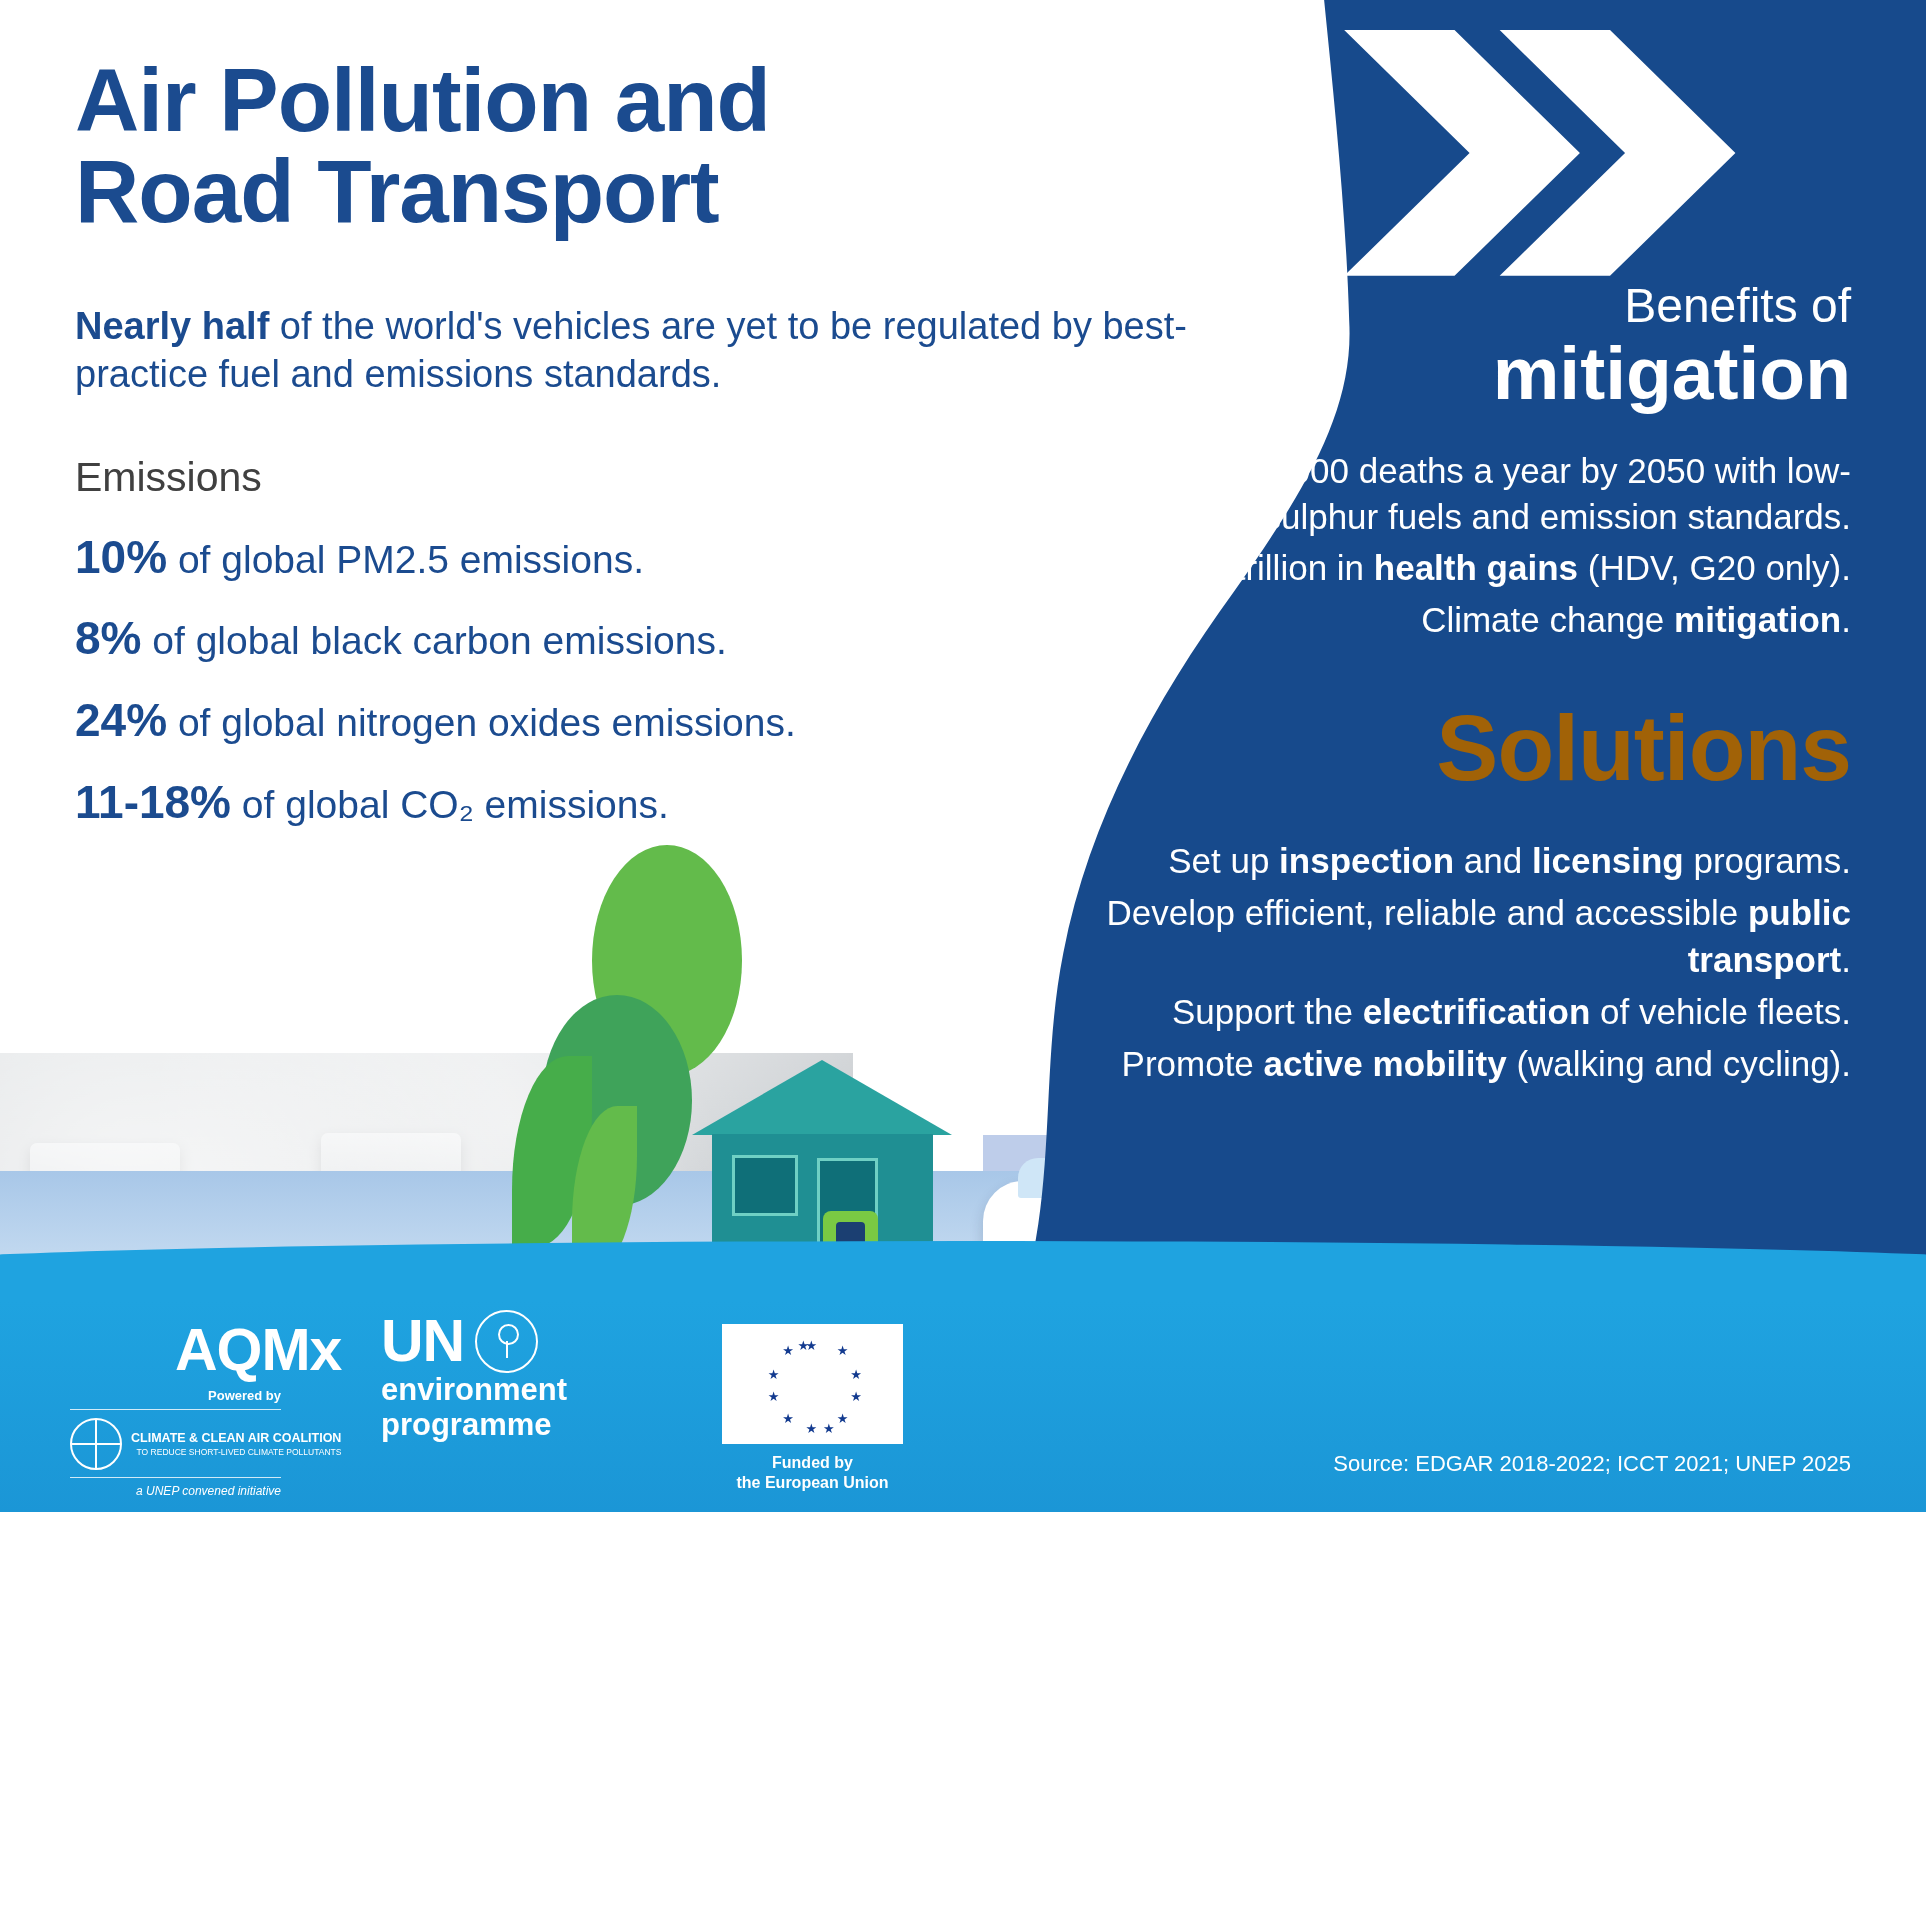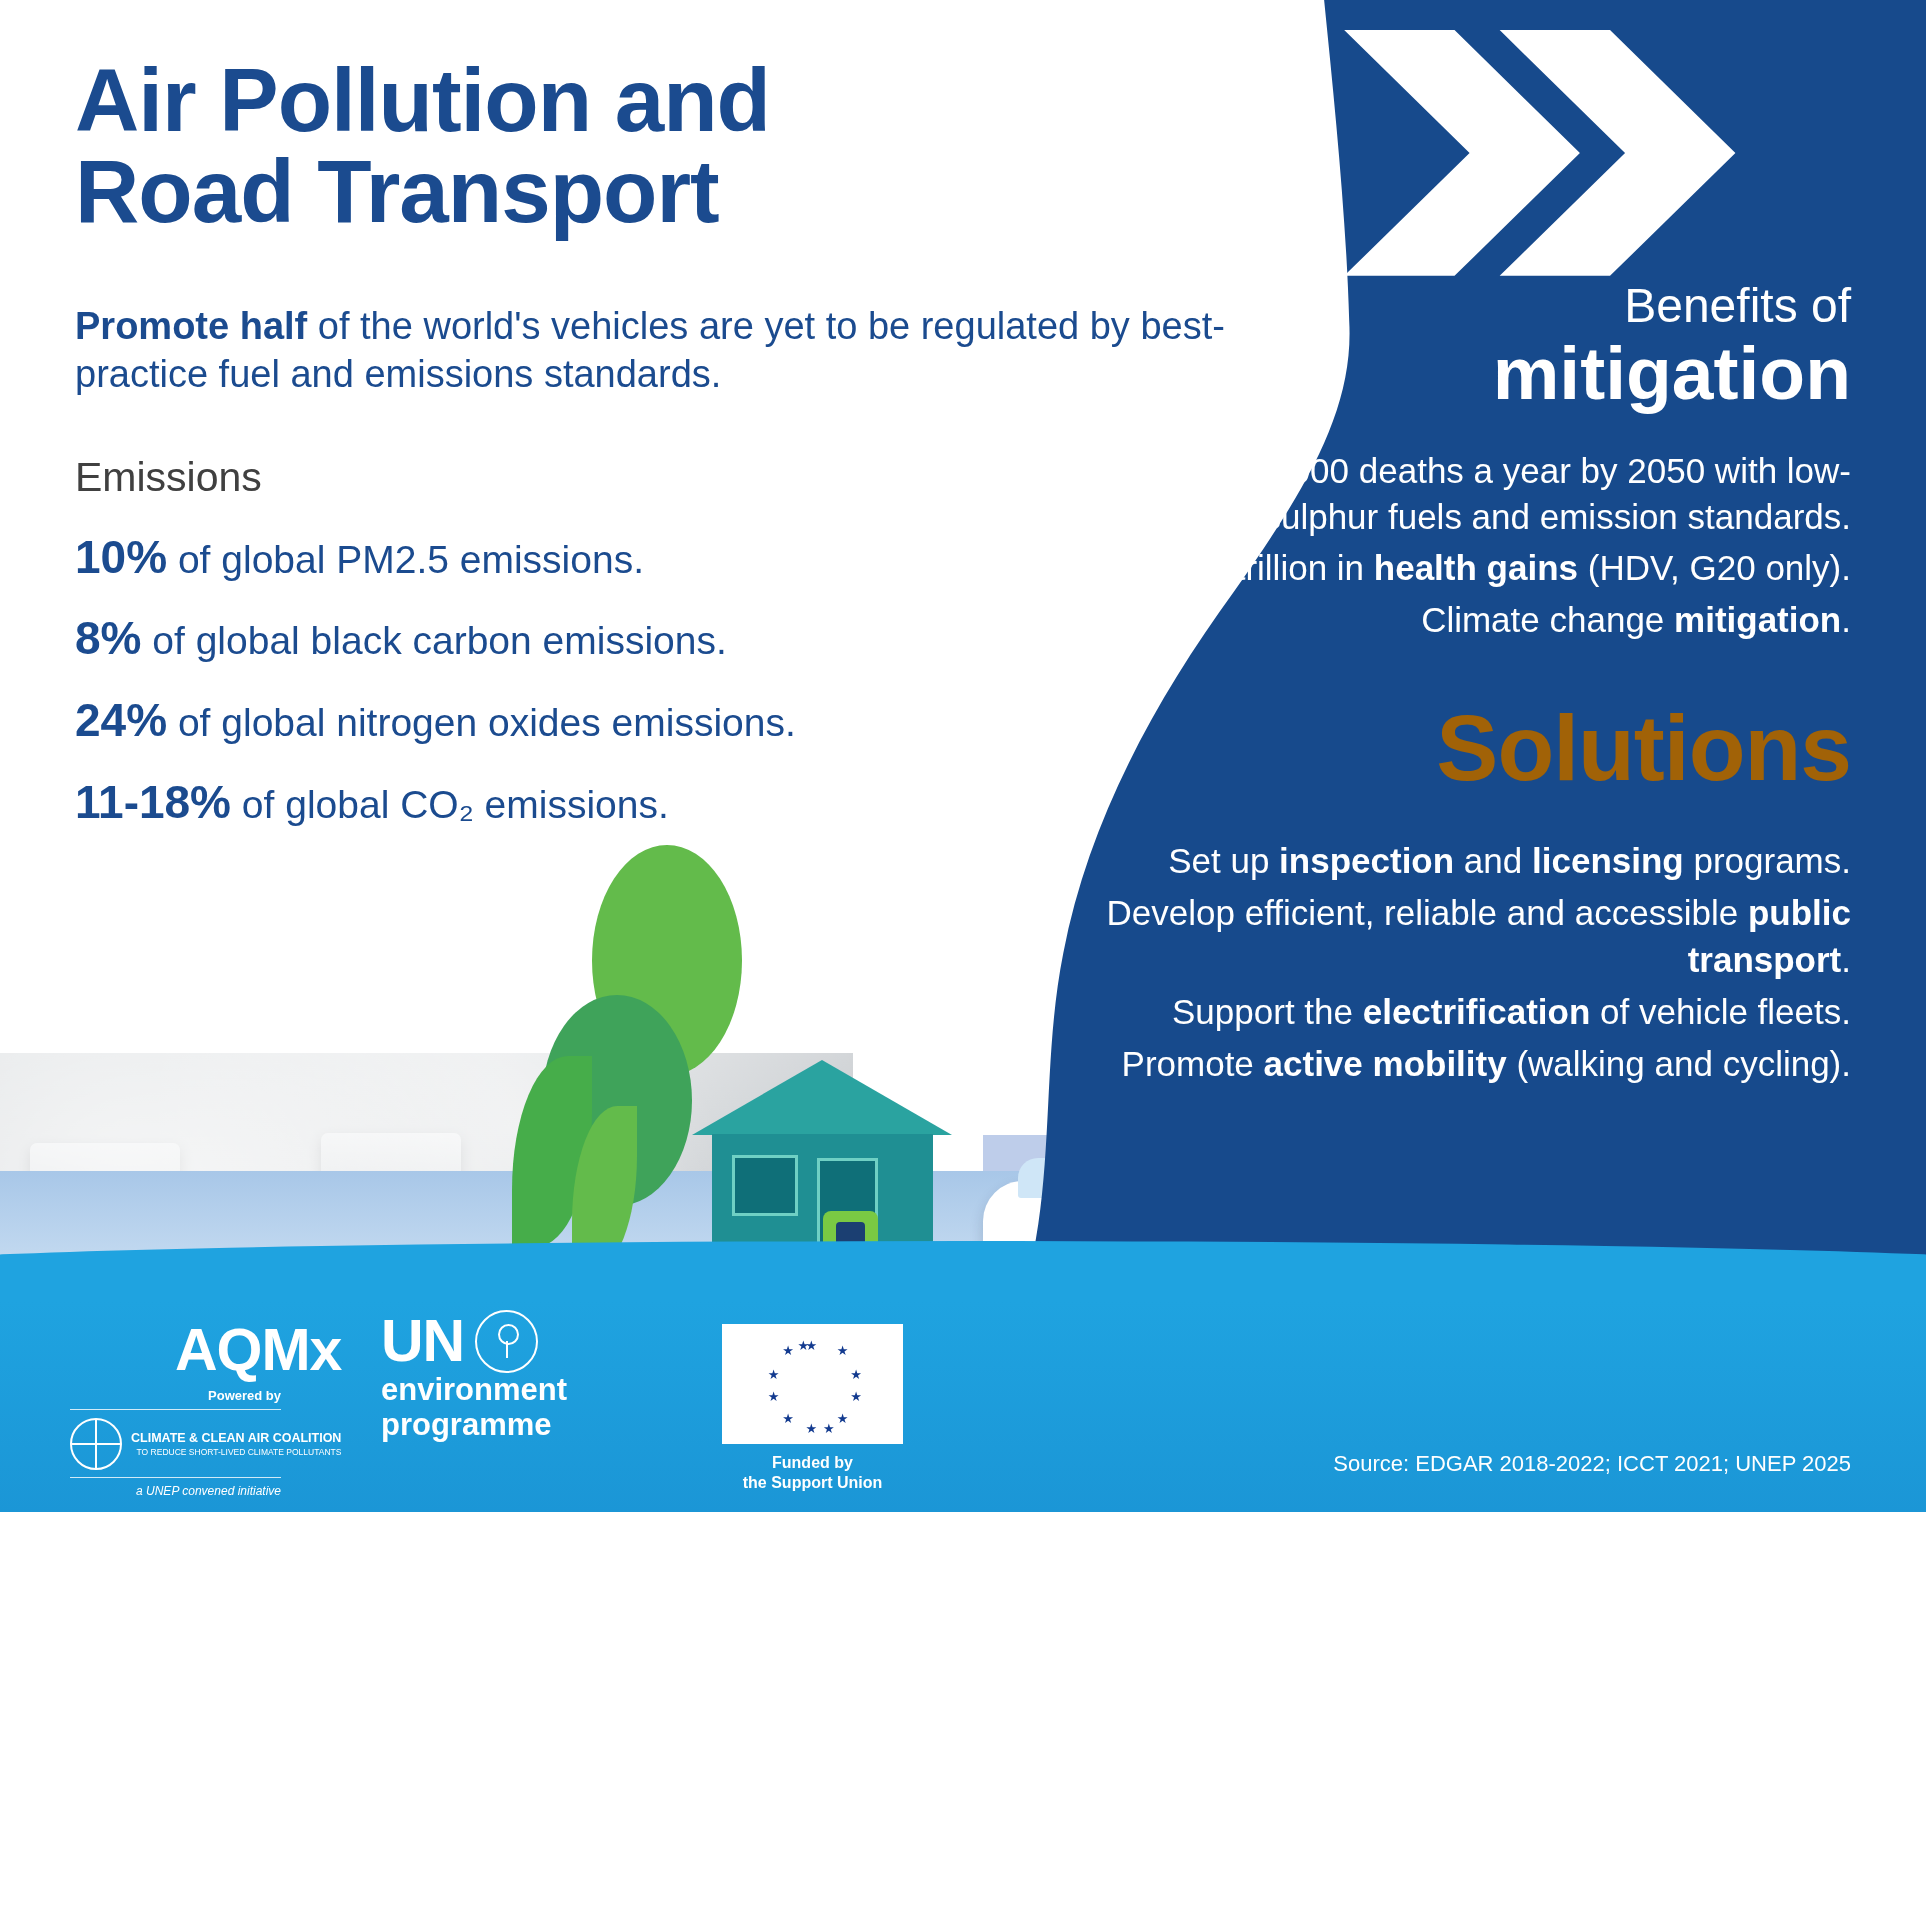"Promote half" b { text: Promote -> Nearly }
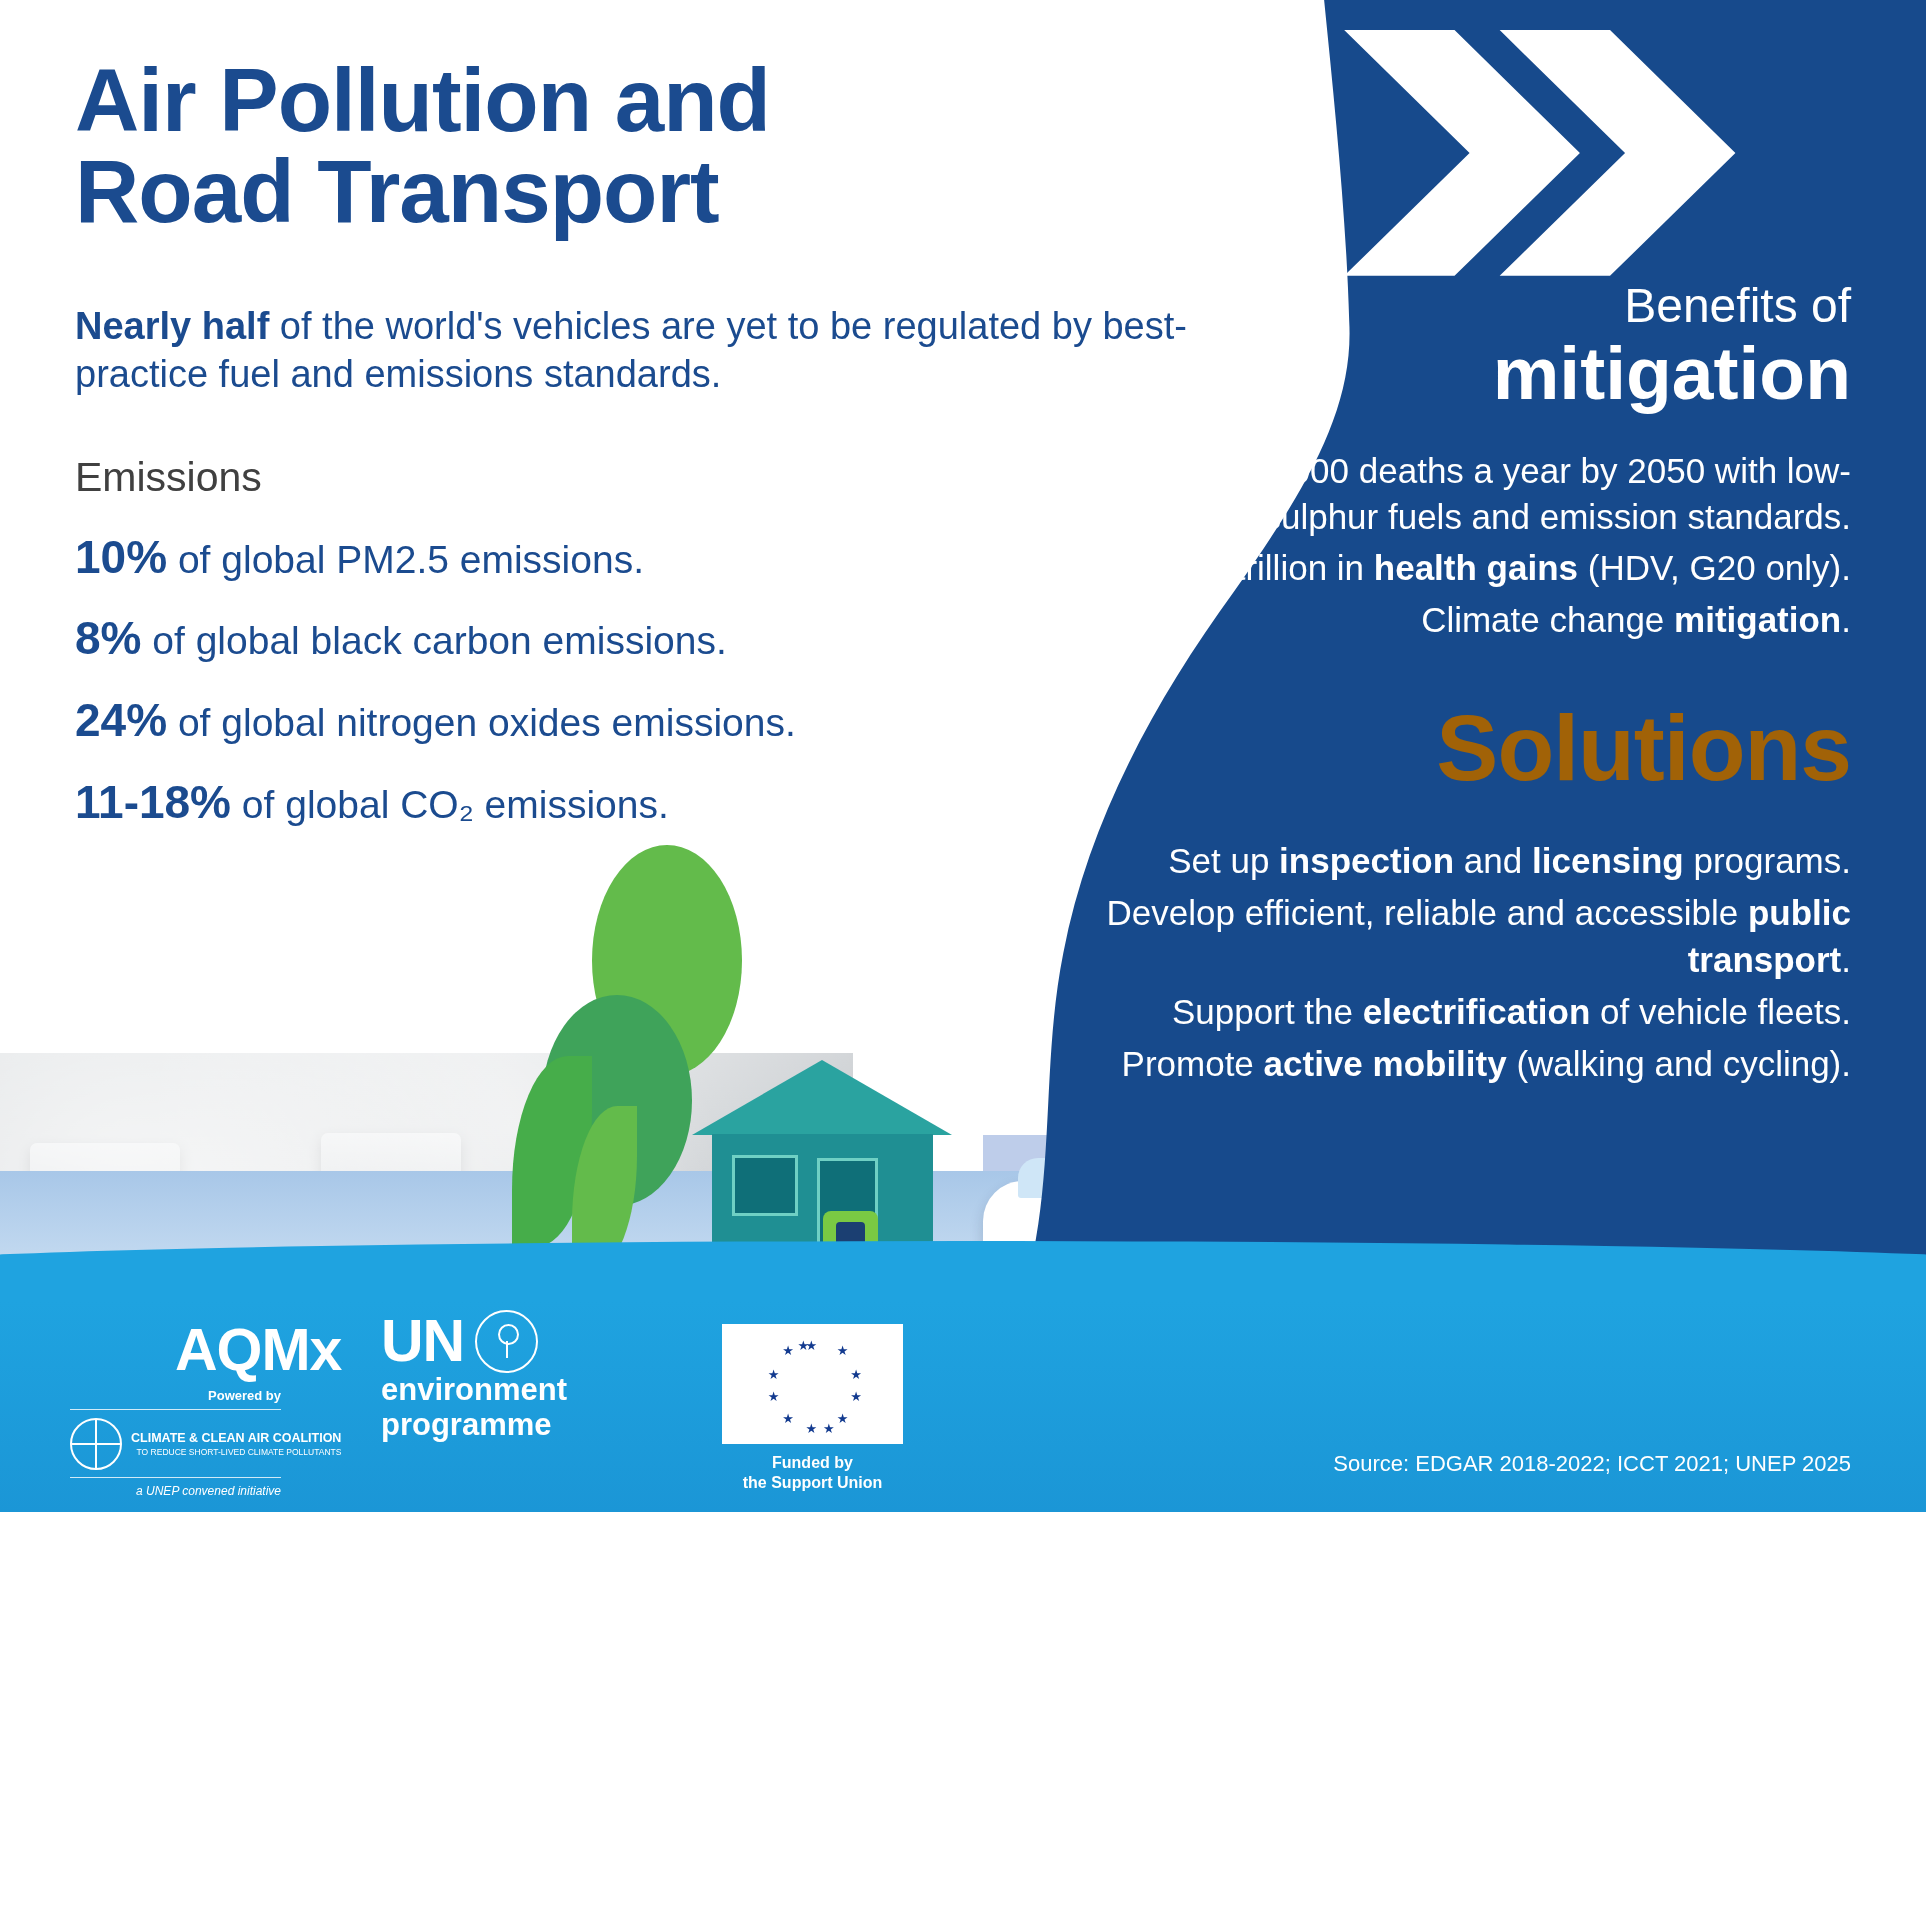"the Support Union" div { text: Support -> European }
